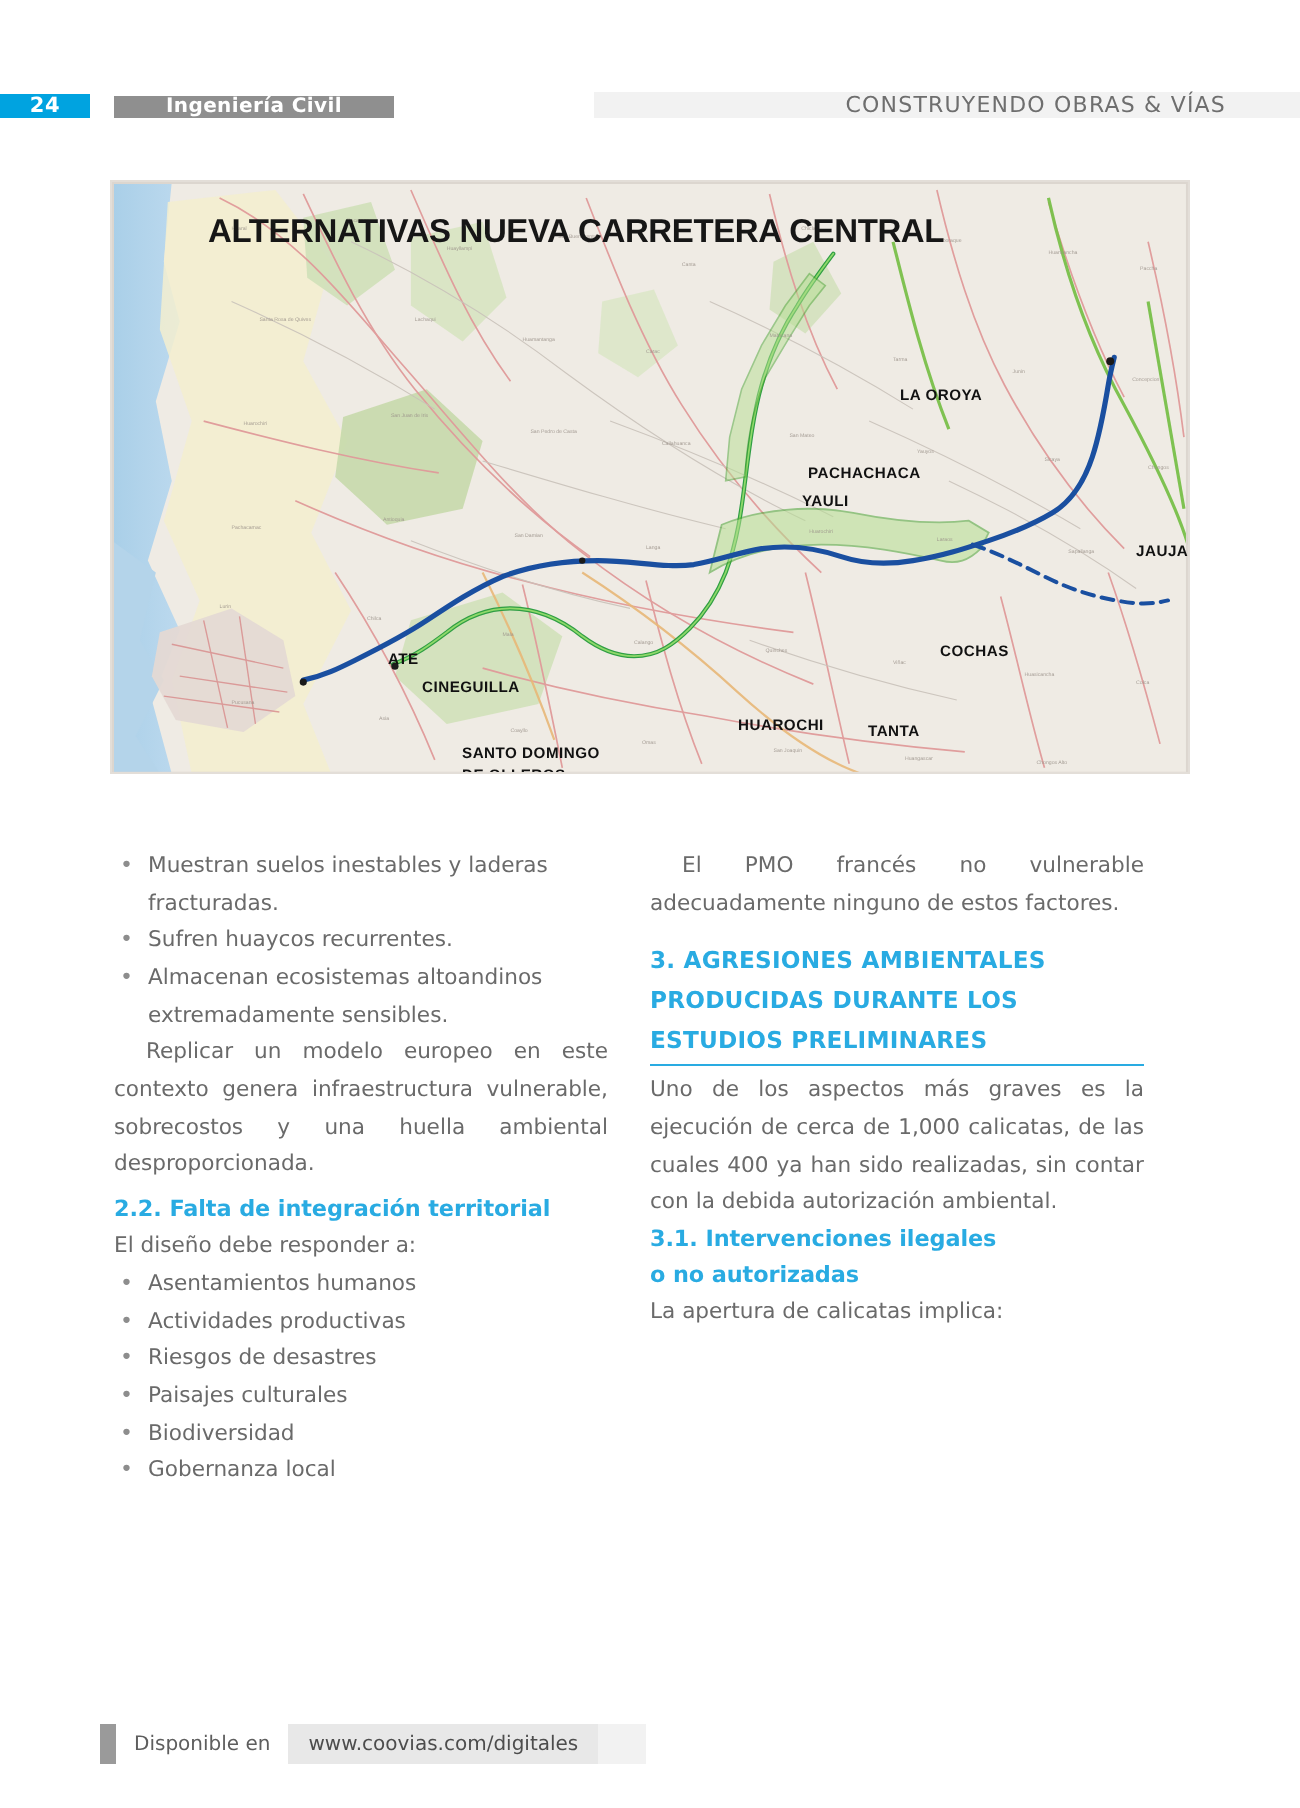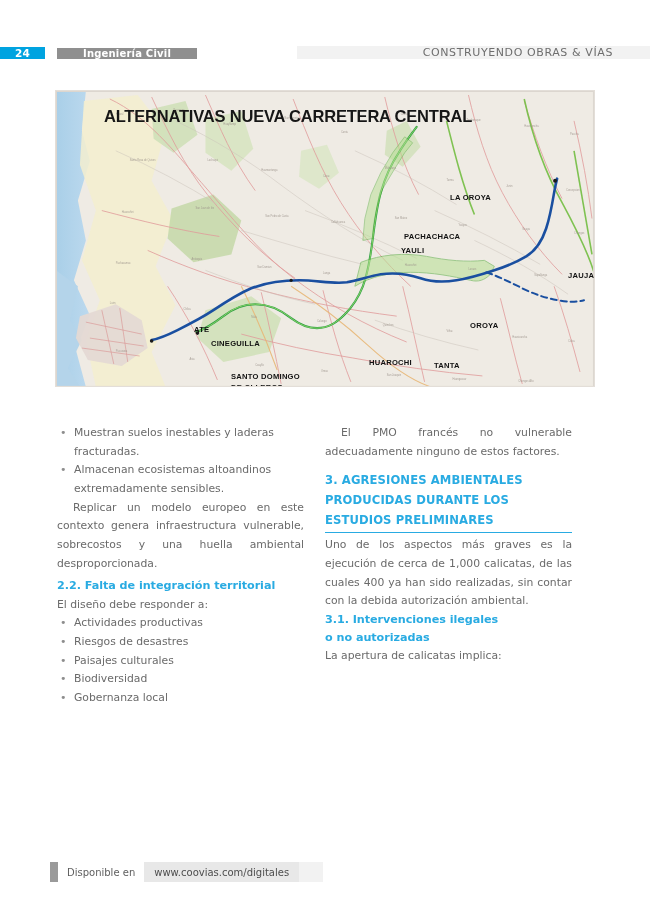"OROYA" div.city { text: OROYA -> COCHAS }
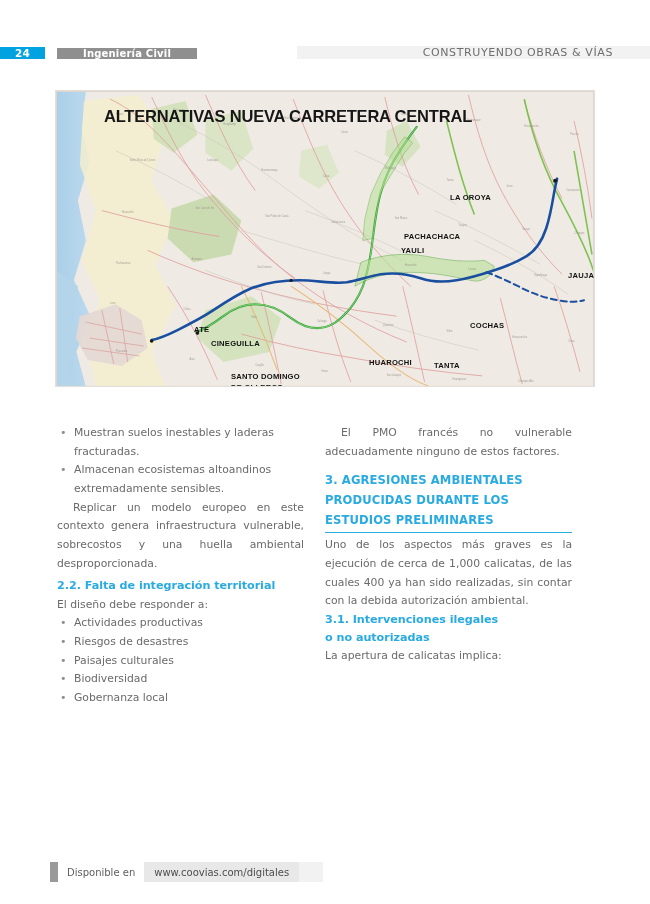"Sufren huaycos recurrentes." li { html: none -> <li>Sufren huaycos recurrentes.</li> }
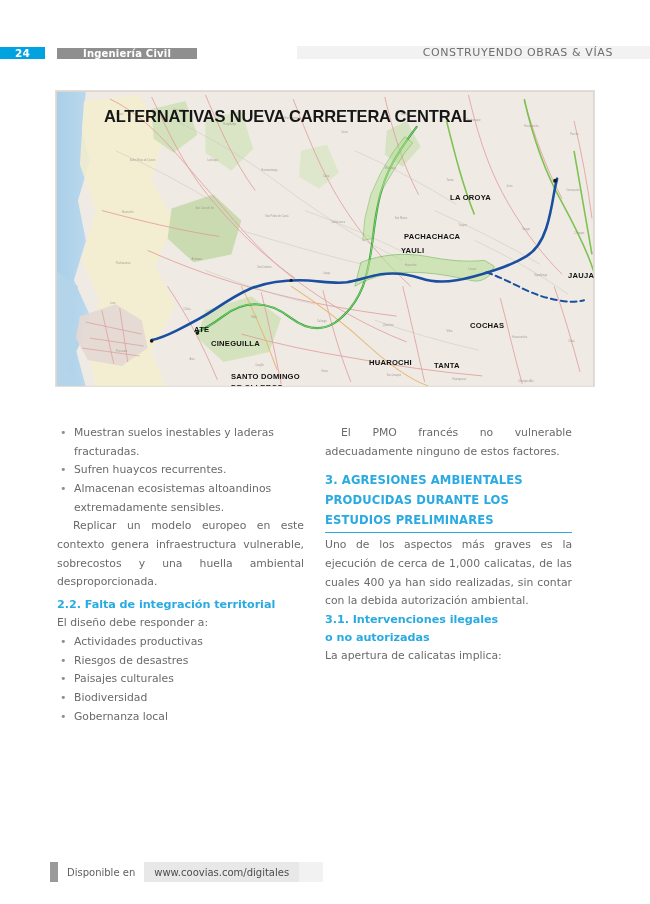"Asentamientos humanos" li { html: none -> <li>Asentamientos humanos</li> }
